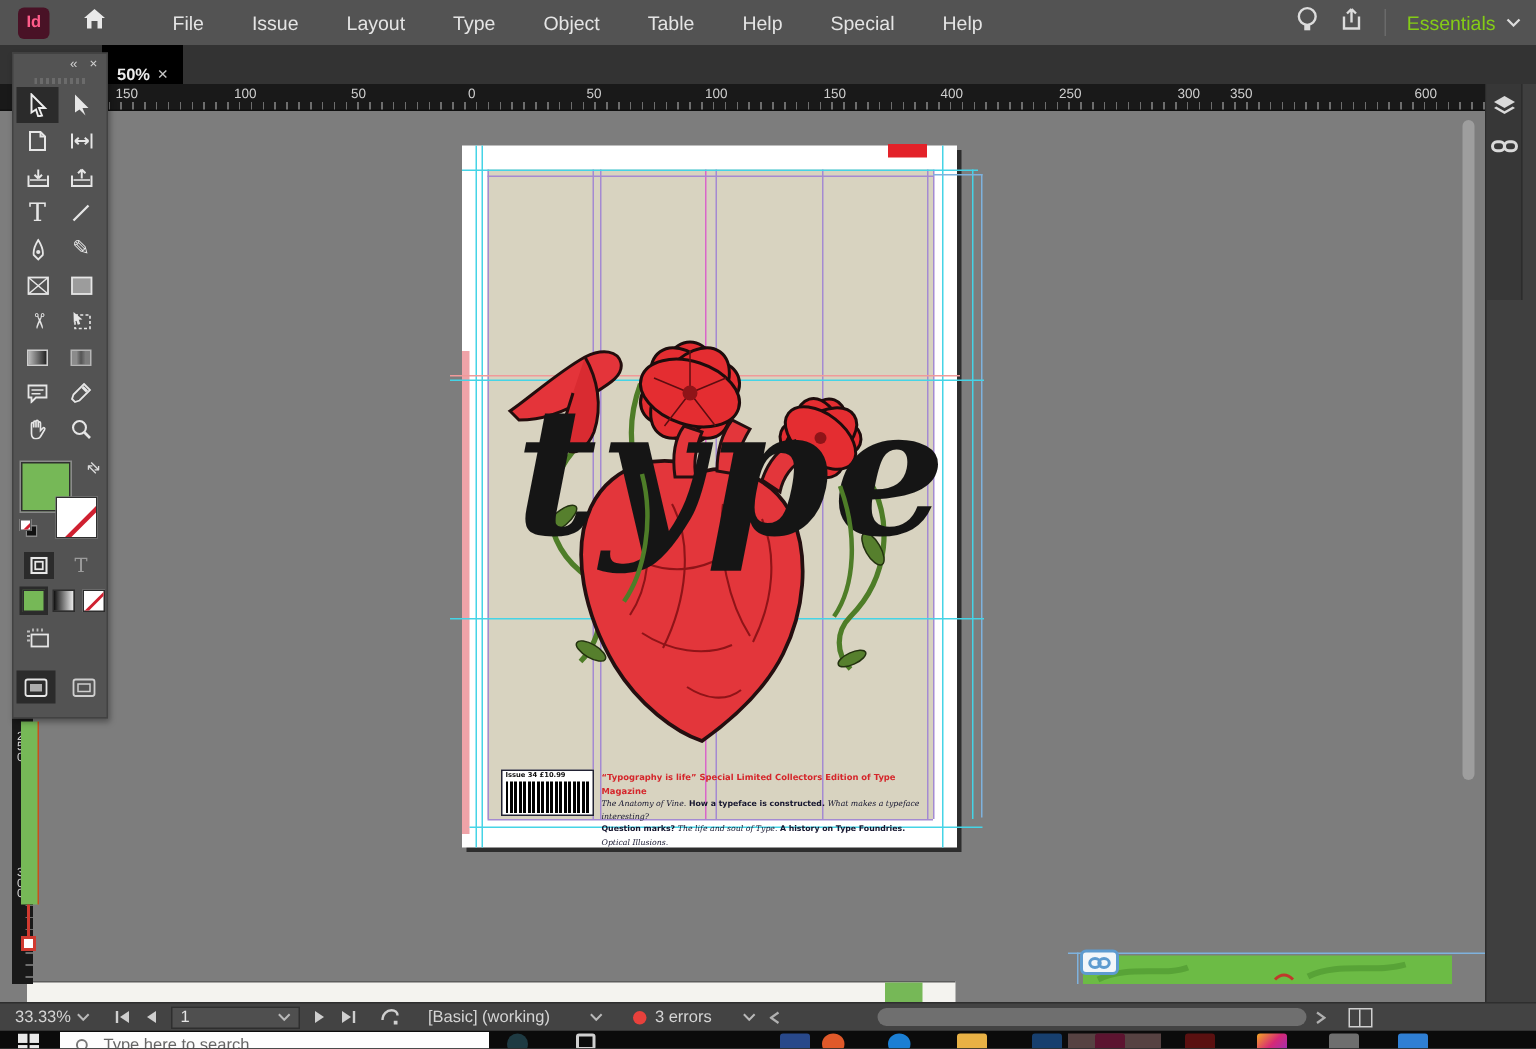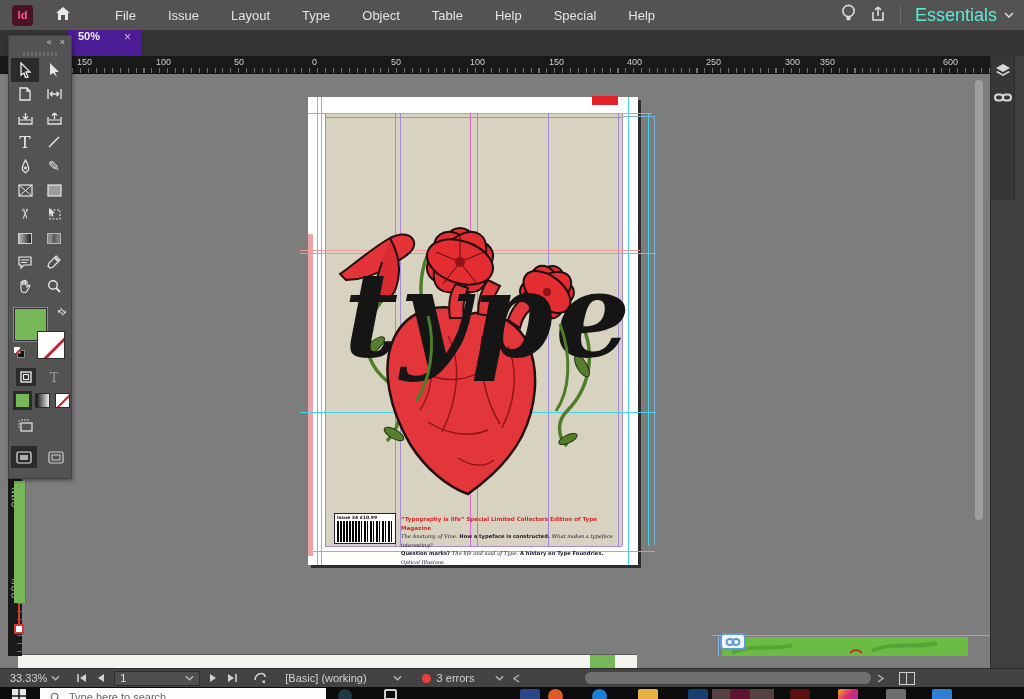"Essentials" #workspace { color: #5eead4 -> #84cc16; font-size: 18px -> 13px }
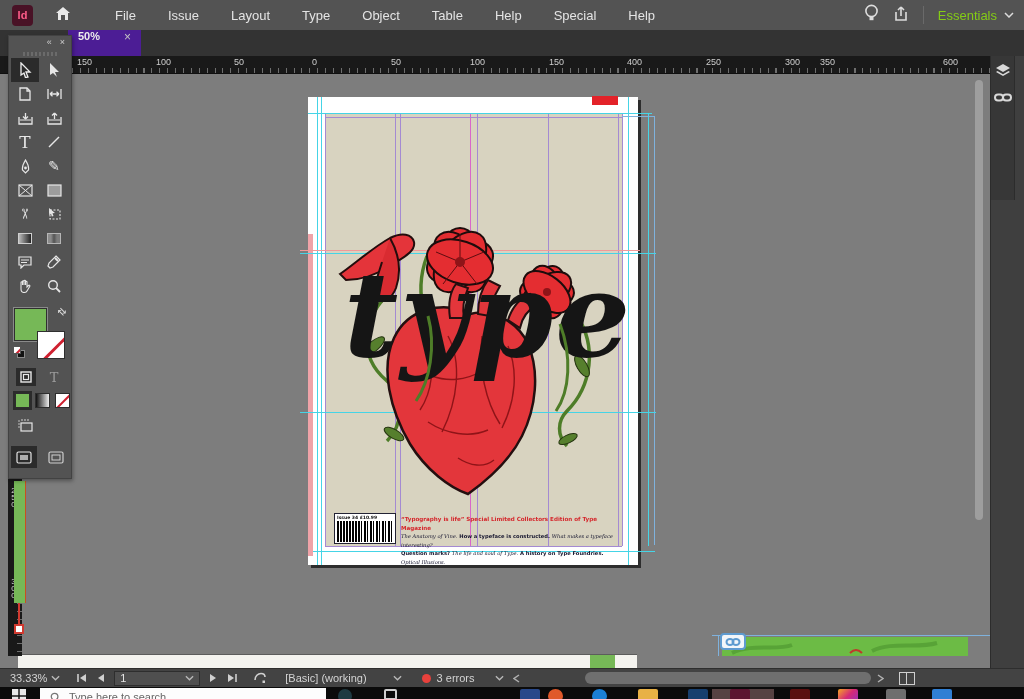"50%" #doc-tab { align-items: flex-start -> flex-end; background: #4c1d95 -> #000000; gap: 24px -> 5px }
